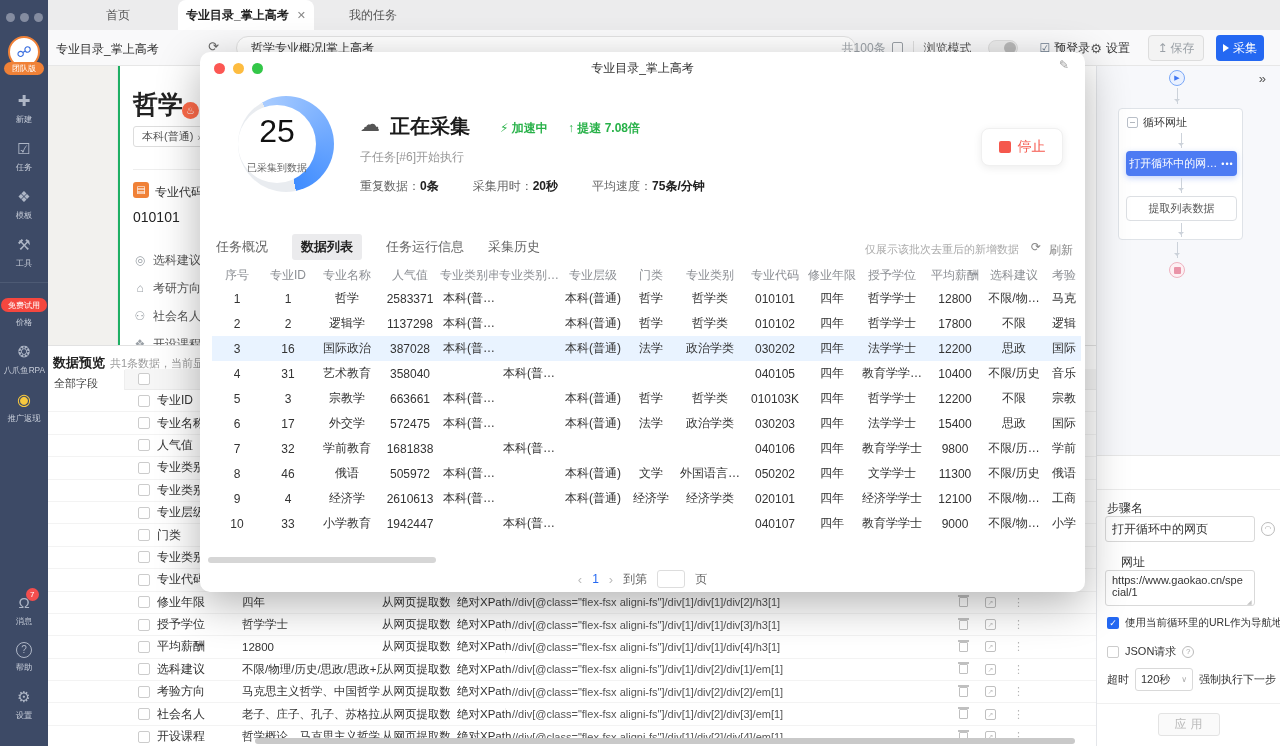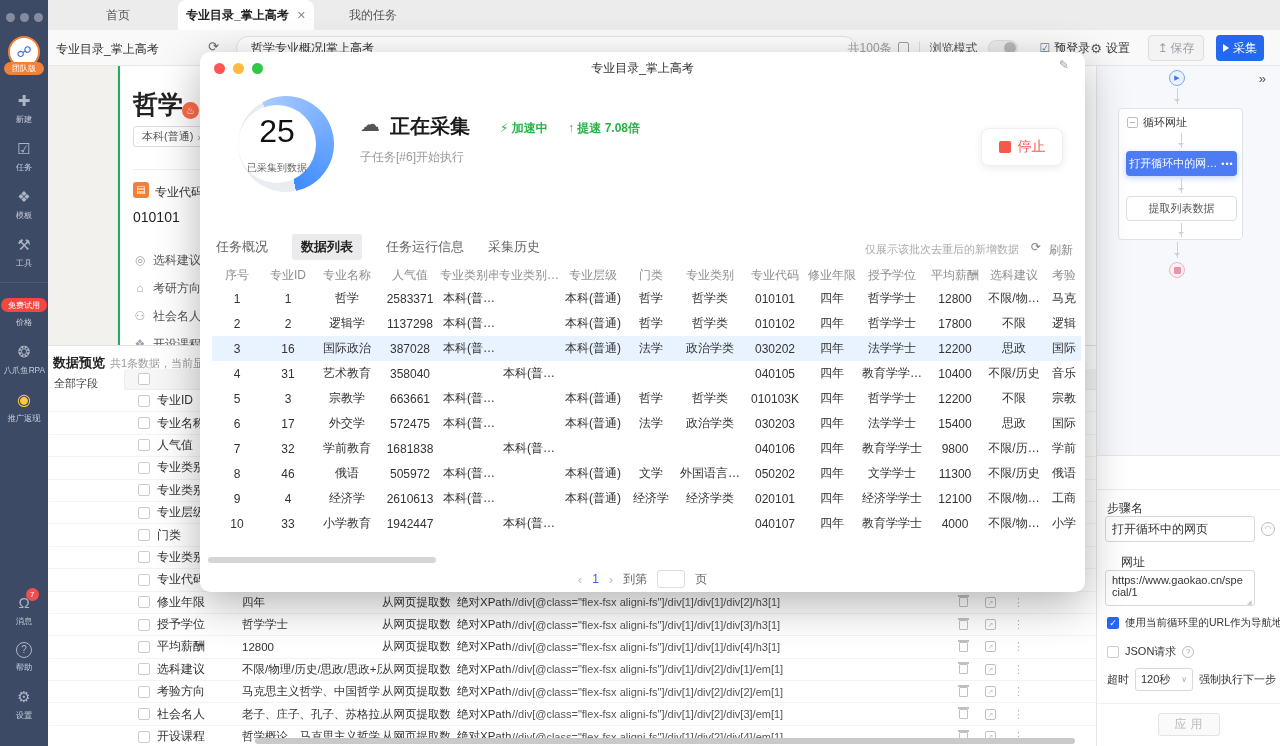"浏览模式" .tb-browse { margin-right: 10px -> 16px }
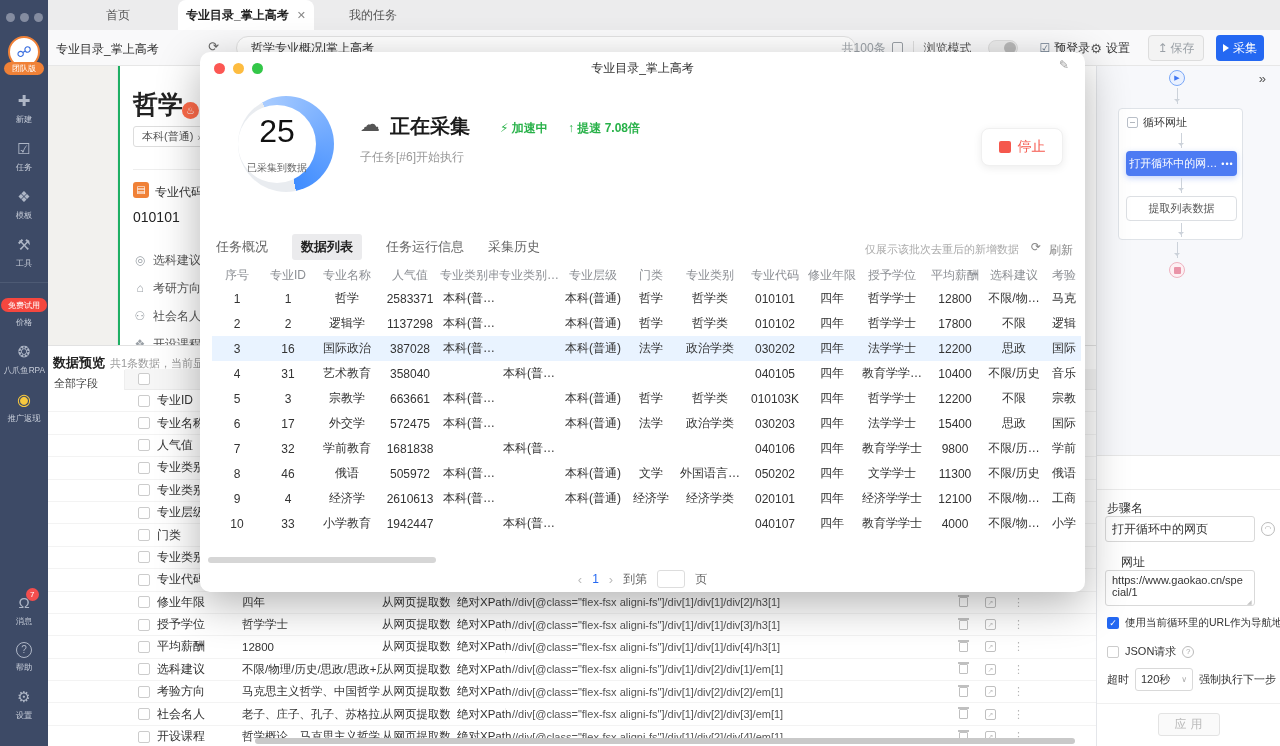"重复数据：" div.m-stats { html: none -> <div> <div> <div>重复数据：</div> <div>0条</div> </div> <div> <div>采集用时：</div> <div>20秒</div> </div> <div> <div>平均速度：</div> <div>75条/分钟</div> </div> </div> }
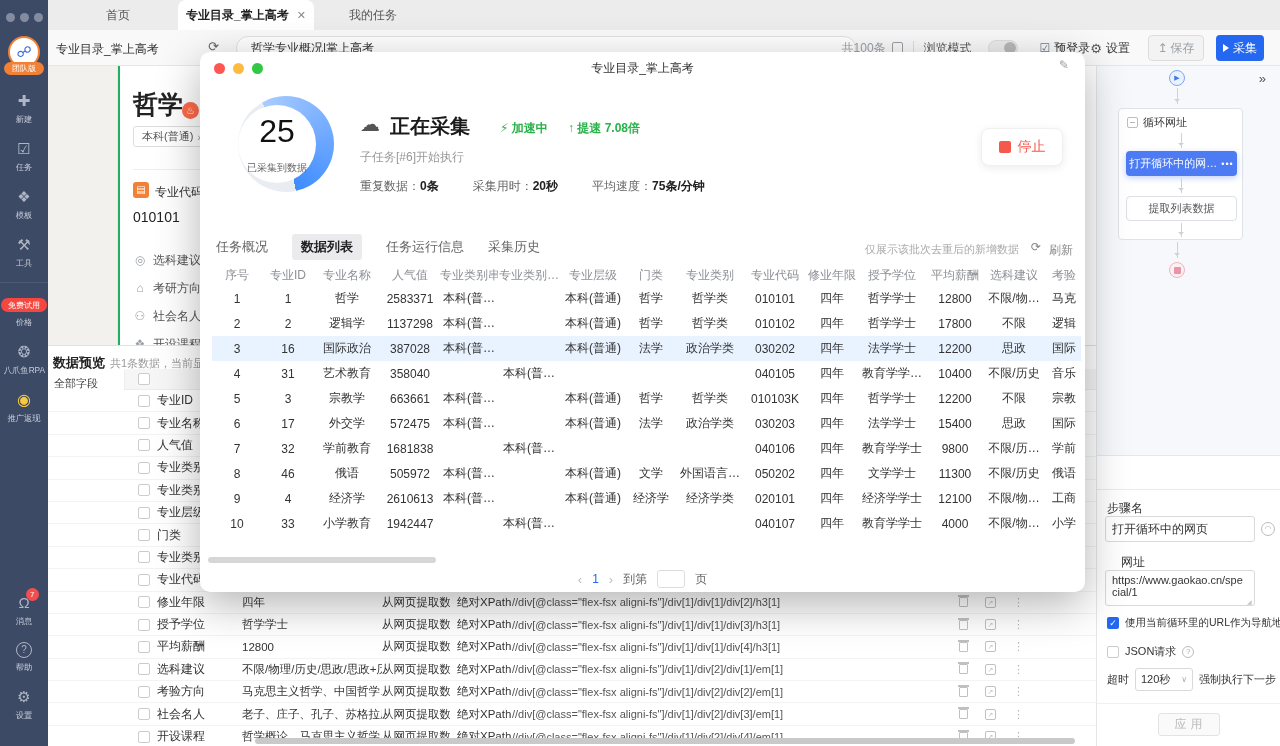"4000" div.mc { text: 4000 -> 9000 }
